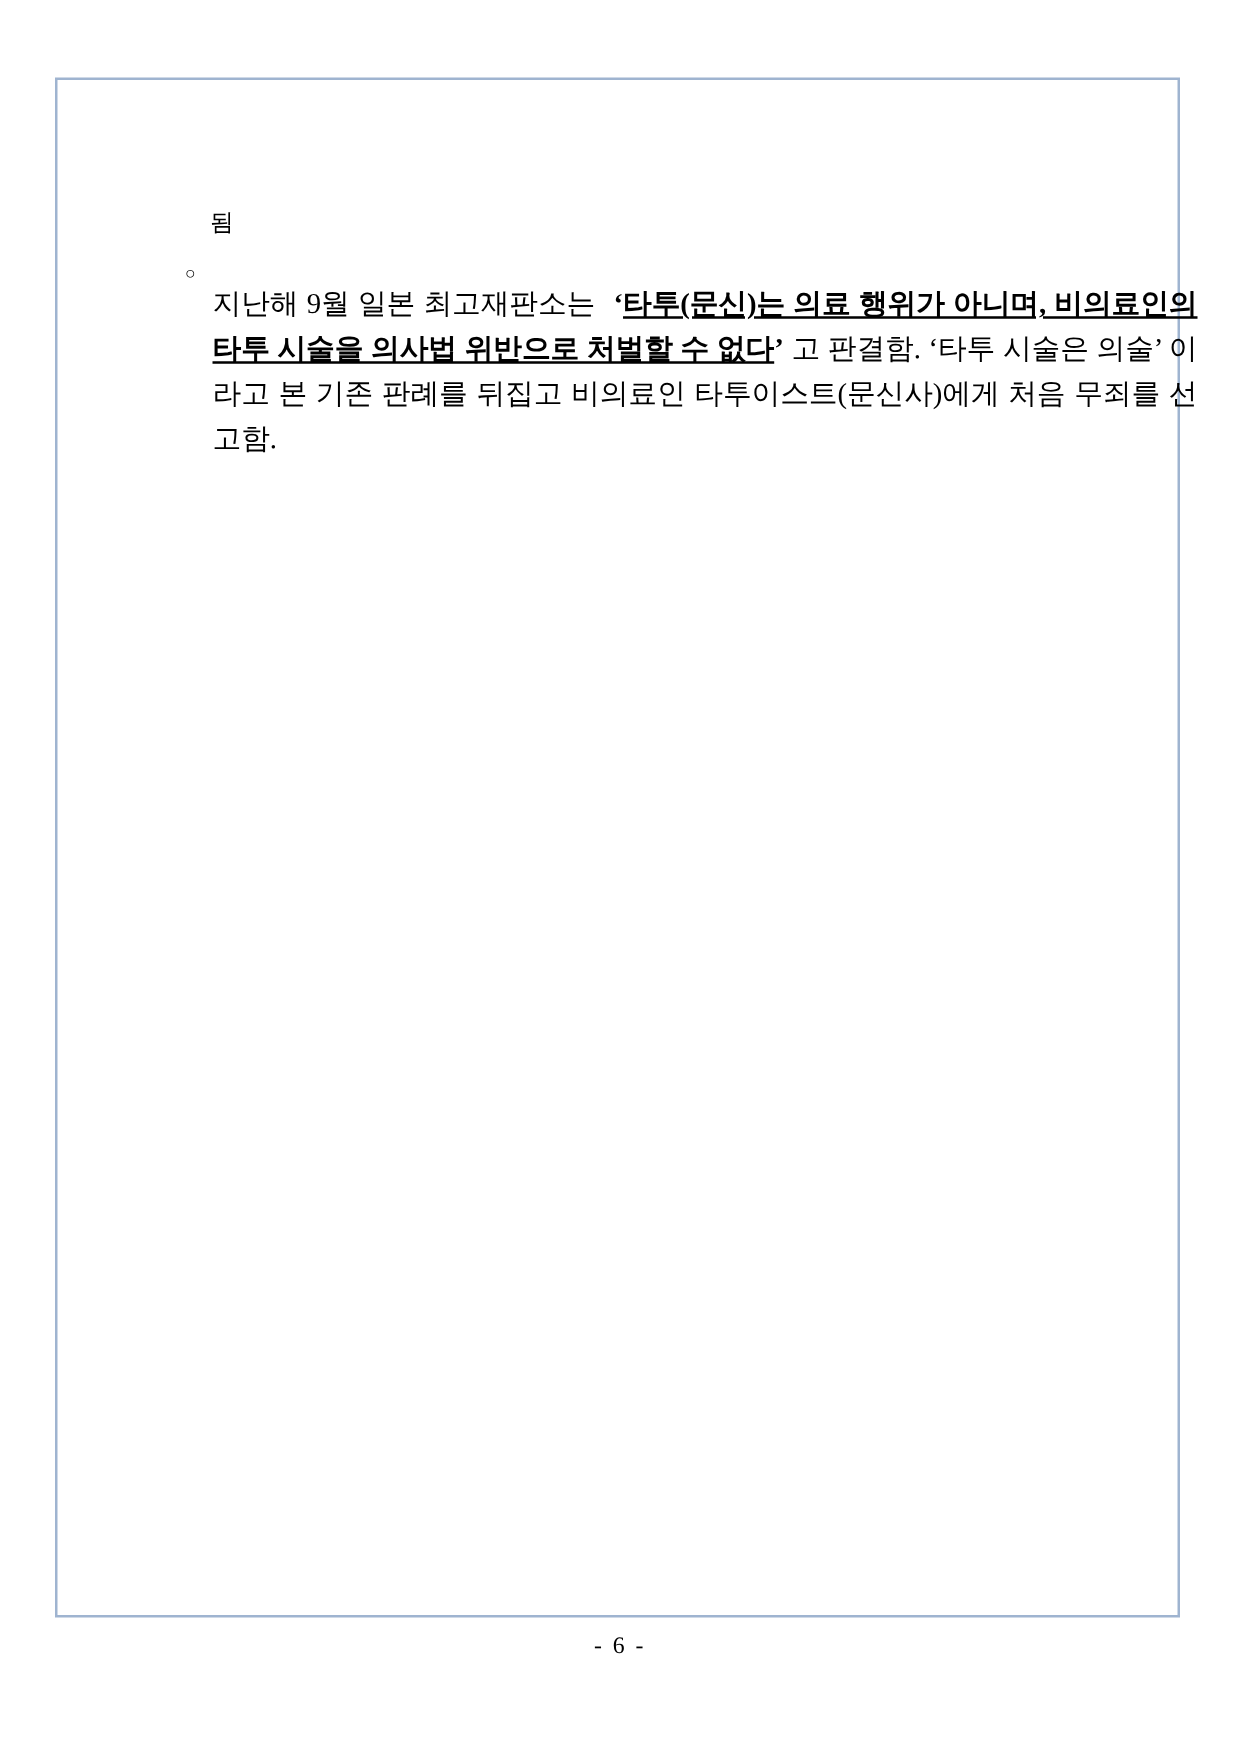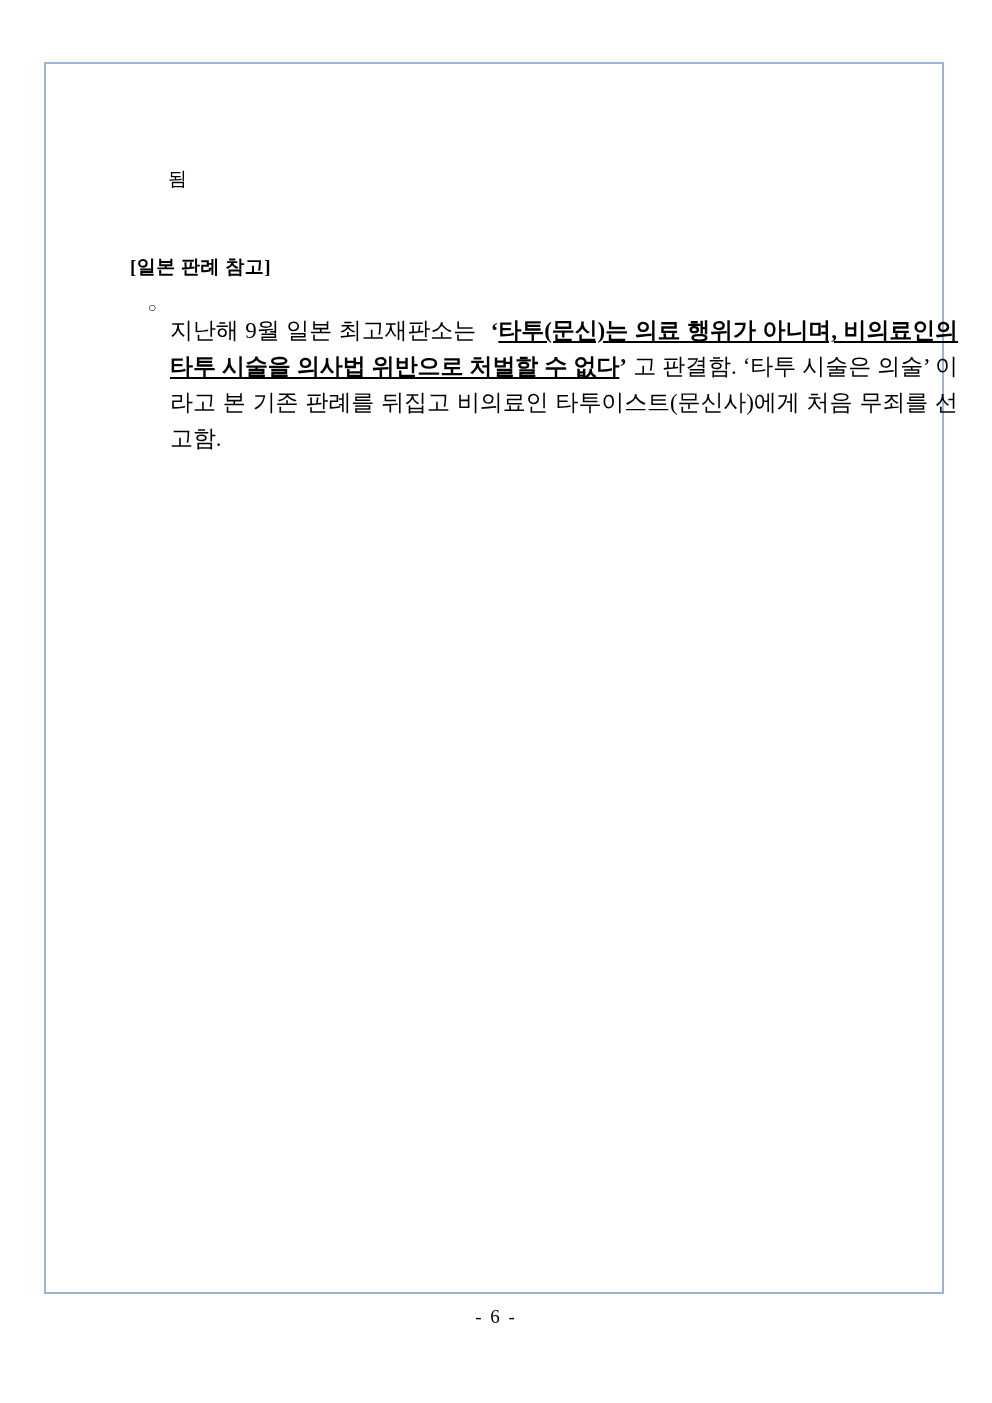"[일본 판례 참고]" p.section-head { html: <p>[일본 판례 참고]</p> -> none }
